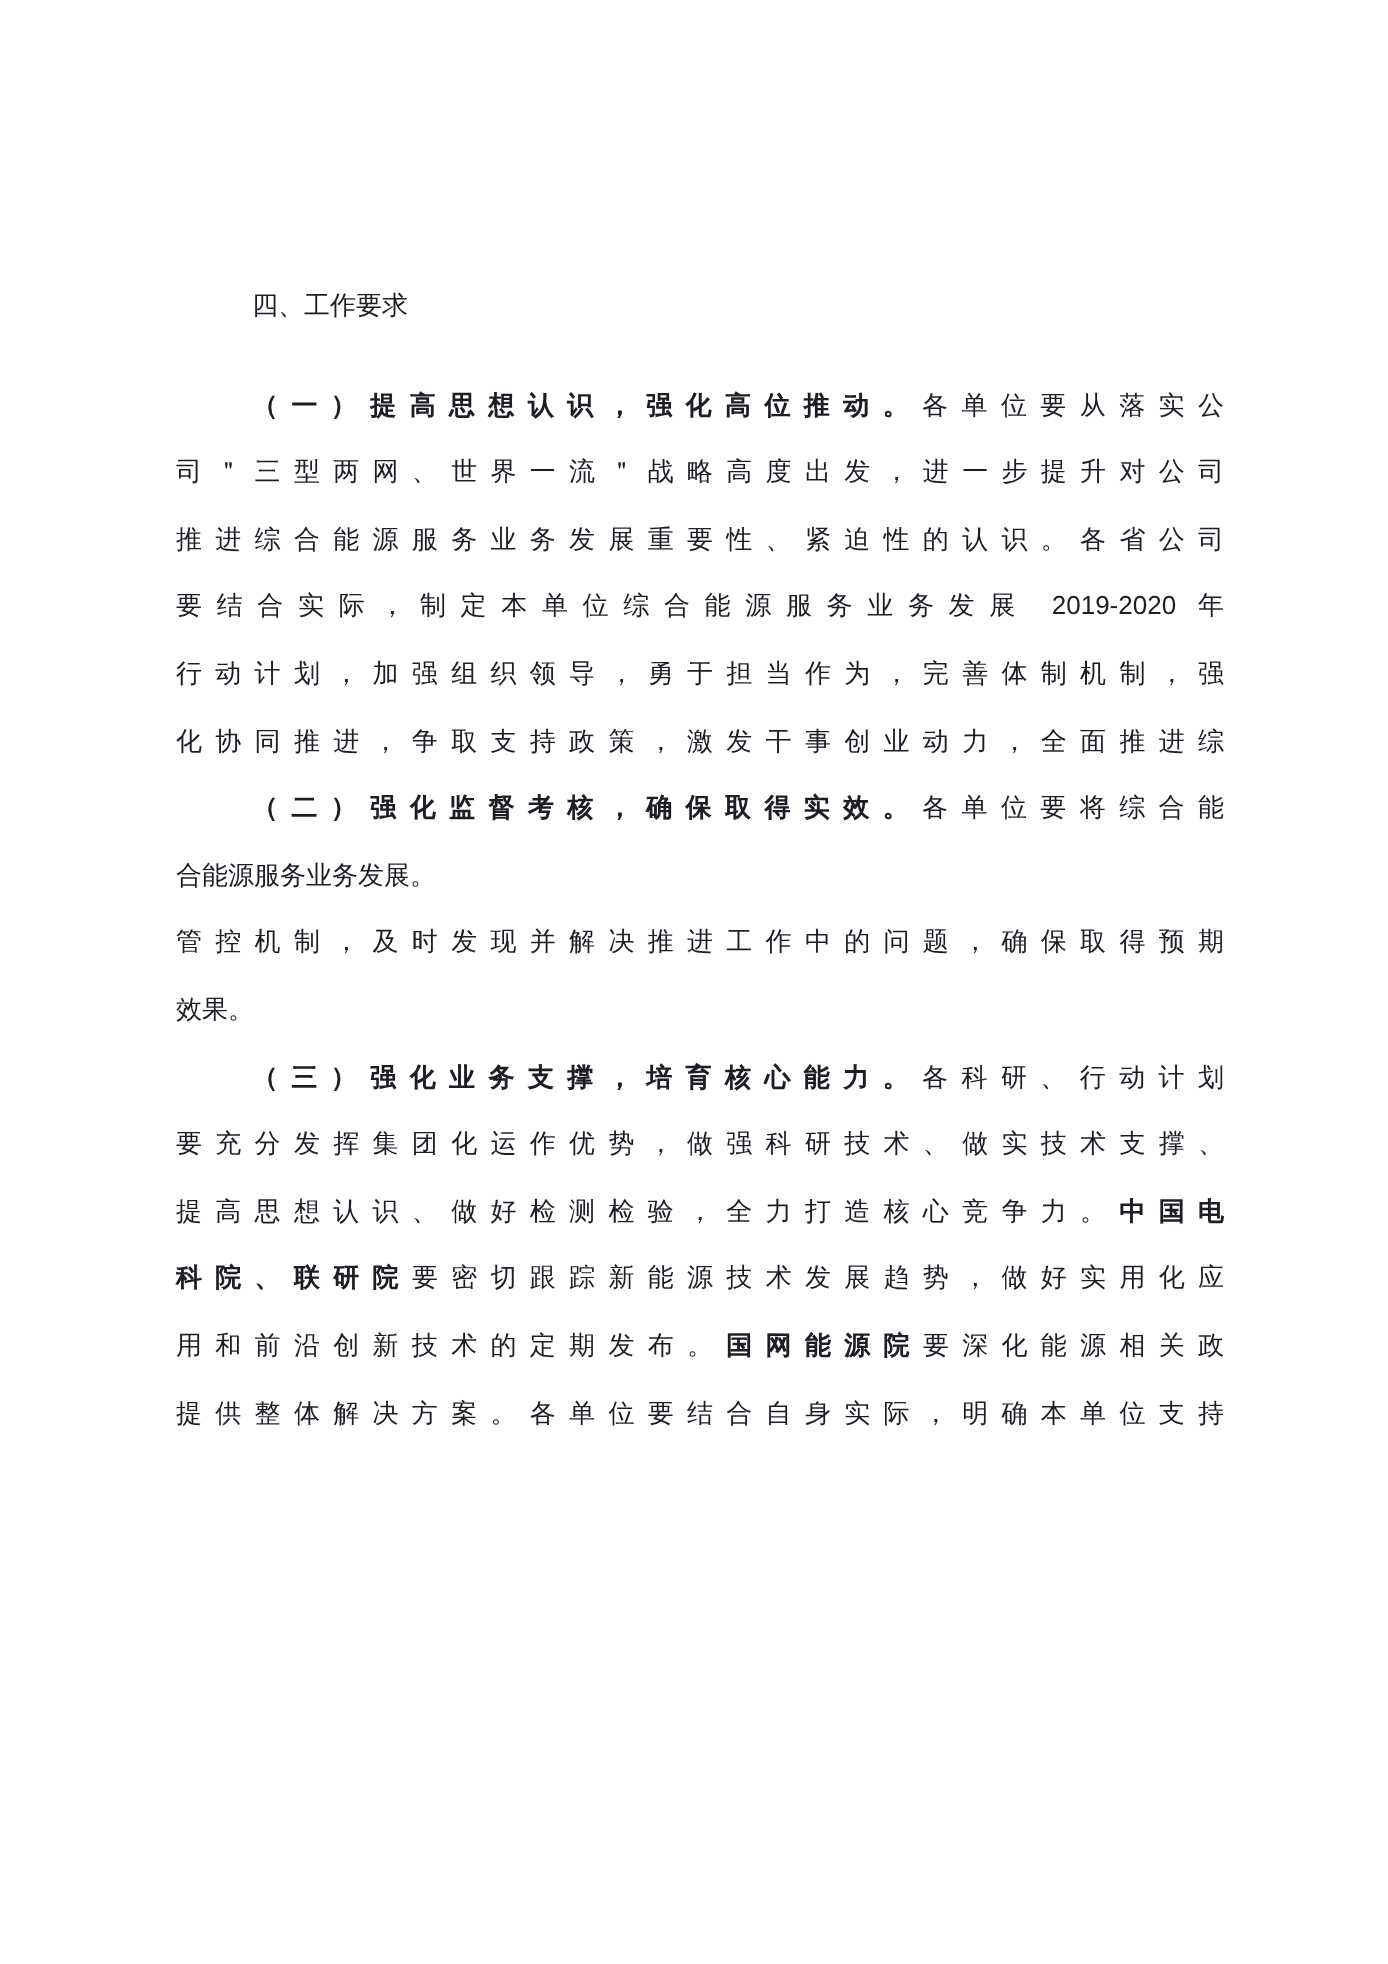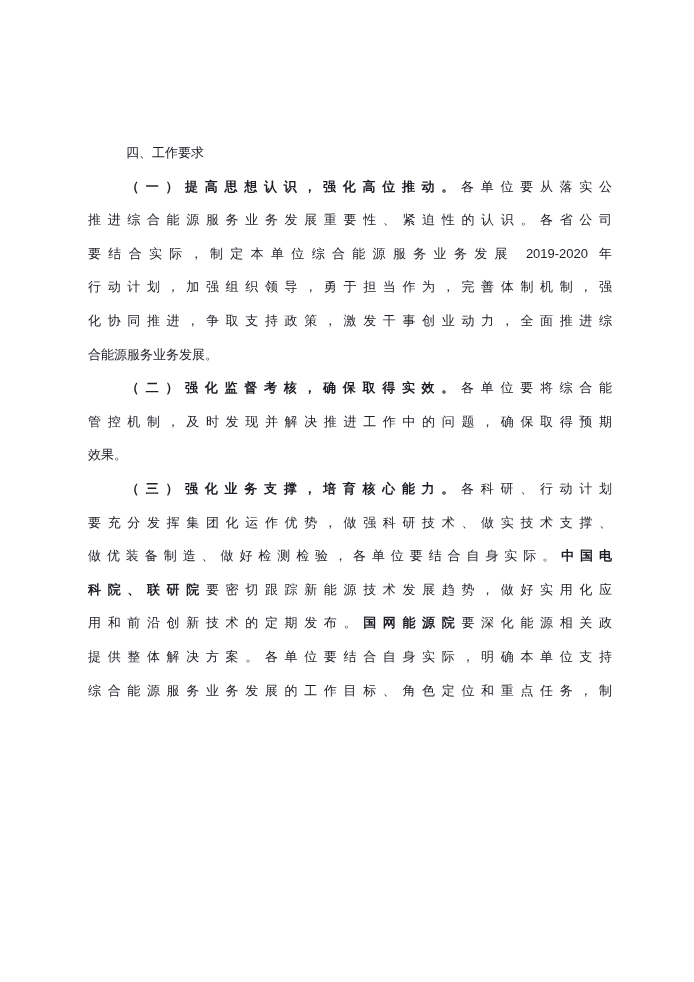"（一）提高思想认识，强化高位推动。各单位要从落实公" div.line { margin-top: none -> 16px }
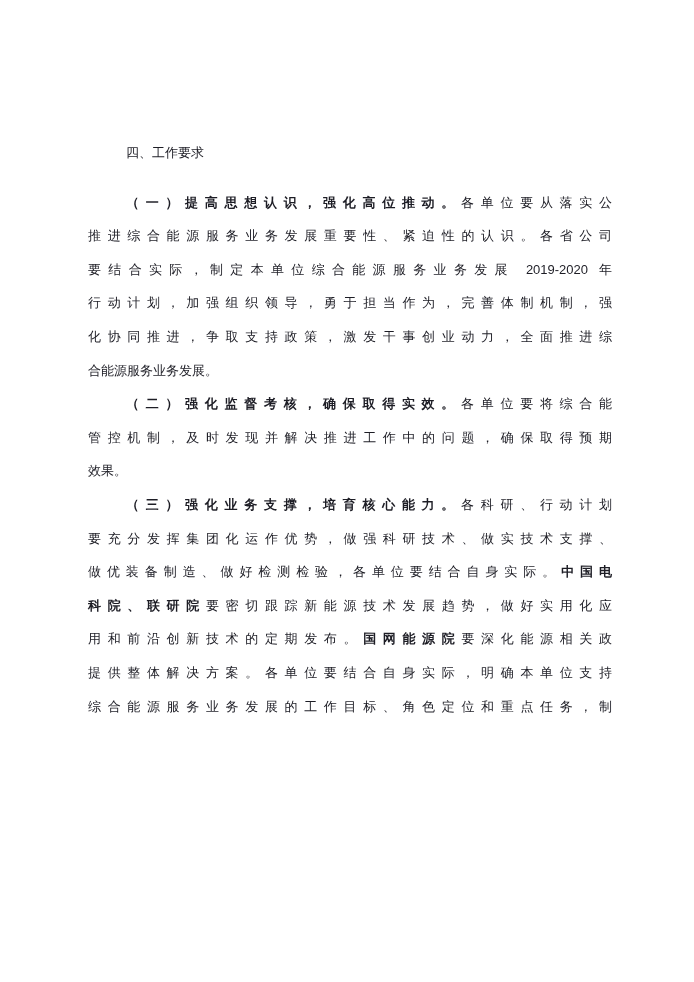"司＂三型两网、世界一流＂战略高度出发，进一步提升对公司" div.line { html: none -> <div><span>司＂三型两网、世界一流＂战略高度出发，进一步提升对公司</span></div> }
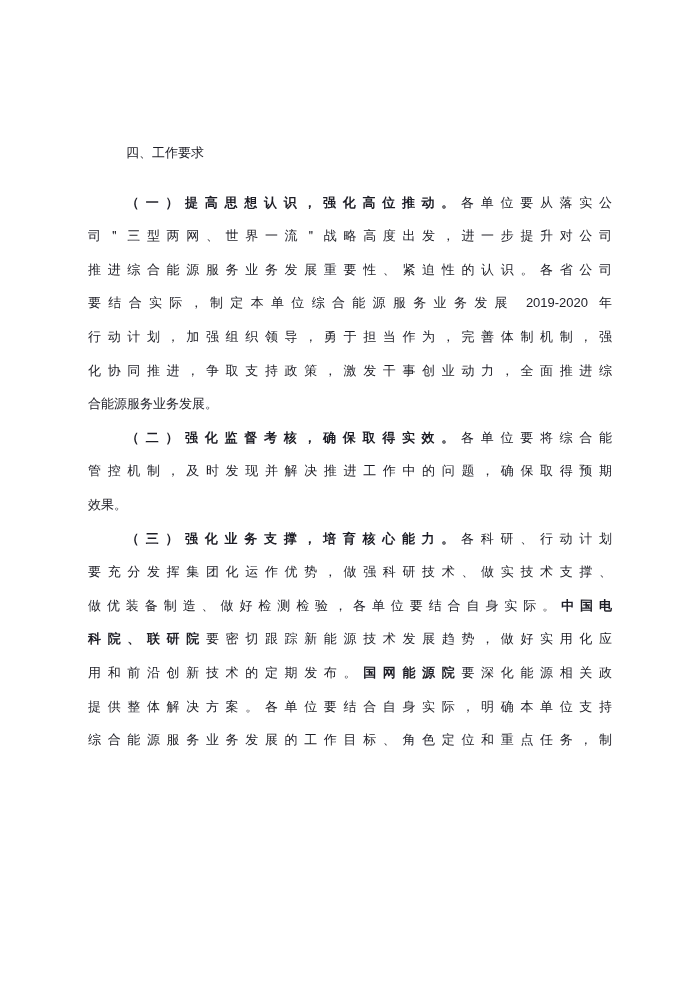"合能源服务业务发展。" div.line { order: before "（二）强化监督考核，确保取得实效。各单位要将综合能" -> after "（二）强化监督考核，确保取得实效。各单位要将综合能" }
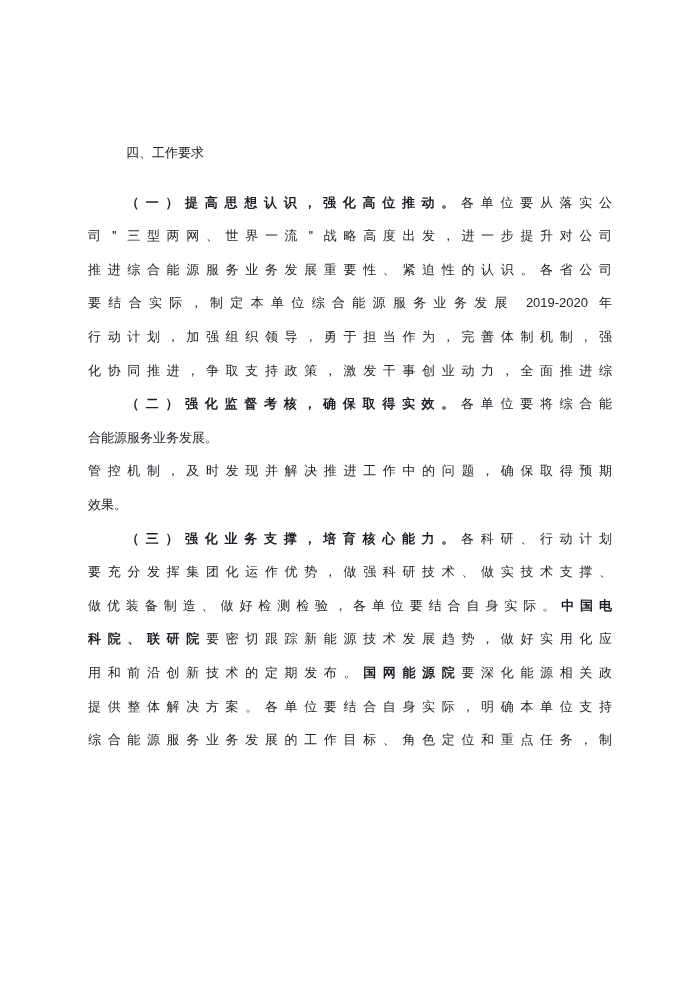"做优装备制造、做好检测检验，各单位要结合自身实际。" span { text: 做优装备制造、做好检测检验，各单位要结合自身实际 -> 提高思想认识、做好检测检验，全力打造核心竞争力 }
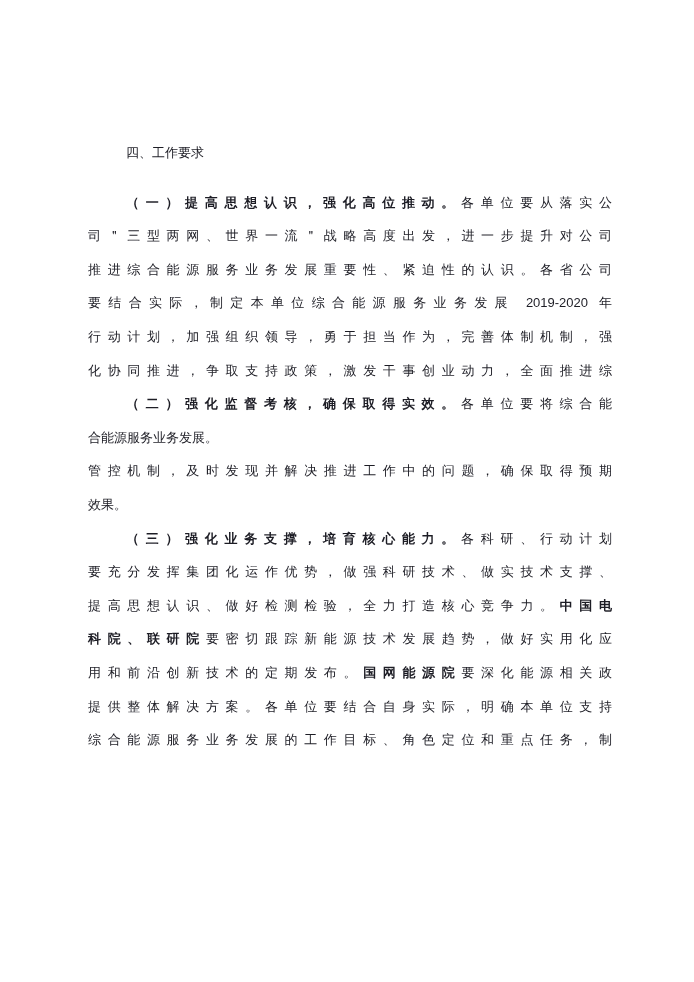"综合能源服务业务发展的工作目标、角色定位和重点任务，制" div.line { html: <div><span>综合能源服务业务发展的工作目标、角色定位和重点任务，制</span></div> -> none }
